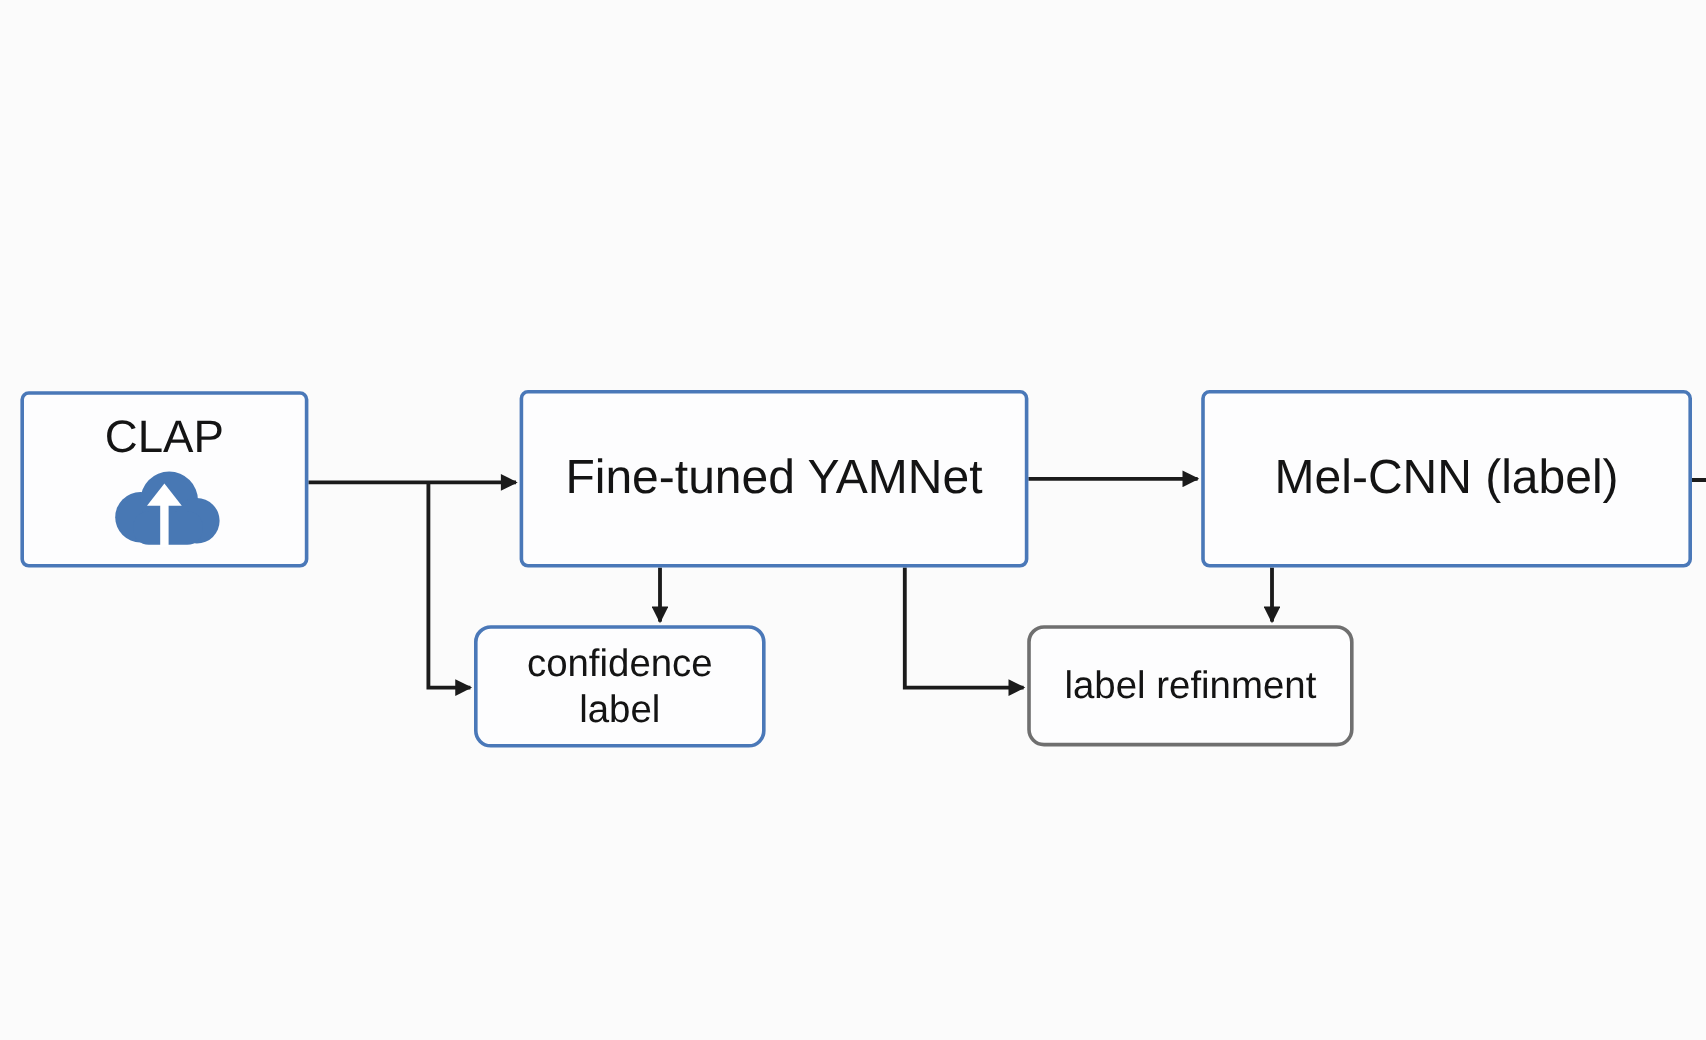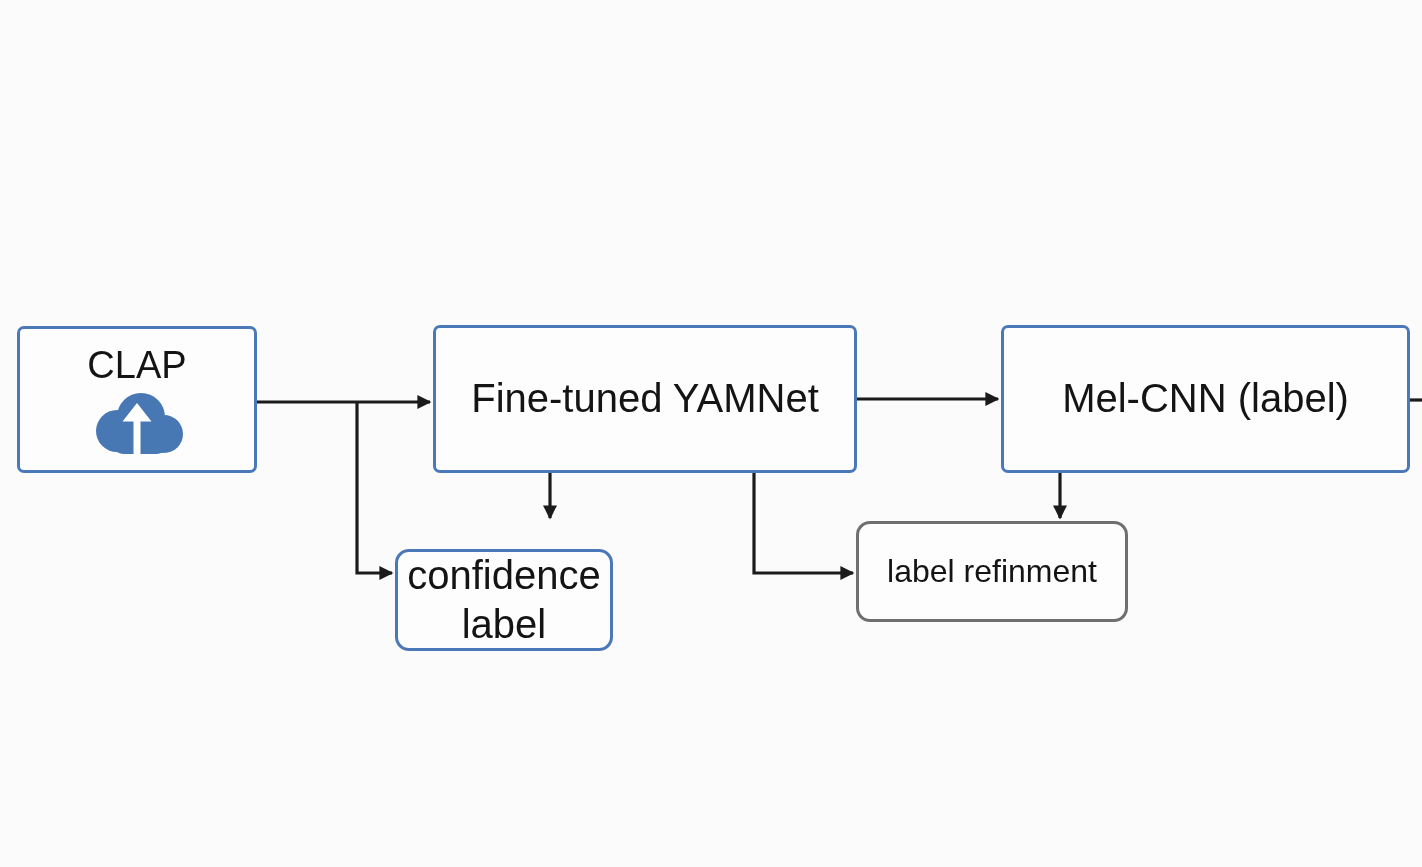"confidence" .node-conf { font-size: 40px -> 32px; margin-top: 28px -> none; width: 218px -> 243px }
